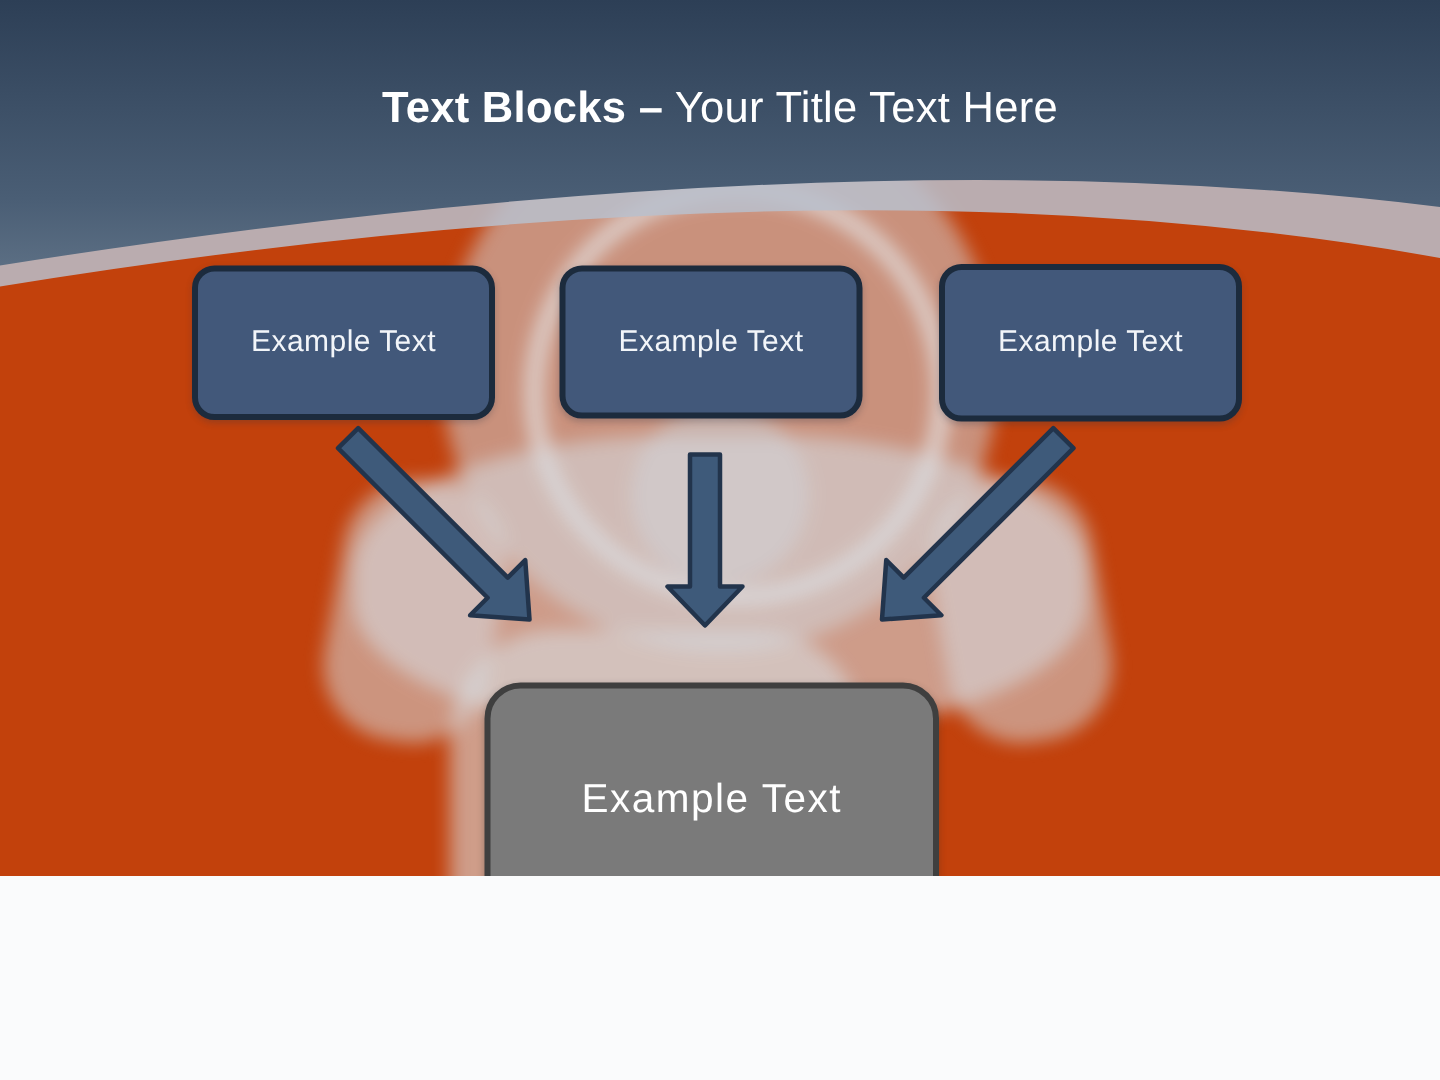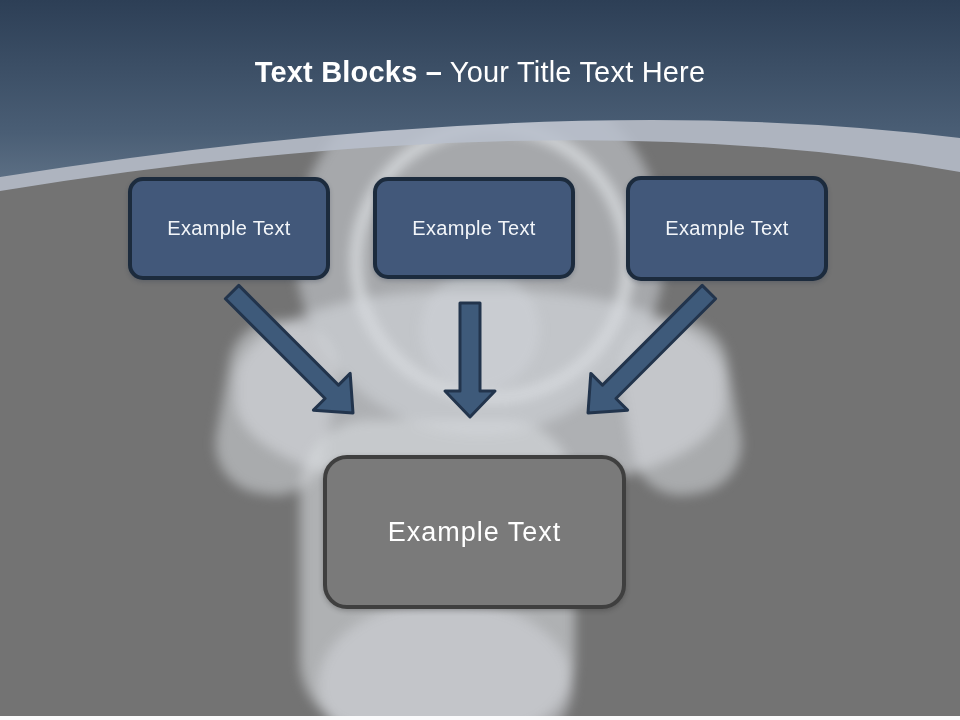"Text Blocks – Your Title" .slide { background: #737373 -> #c2410c; height: 716px -> 584px }
